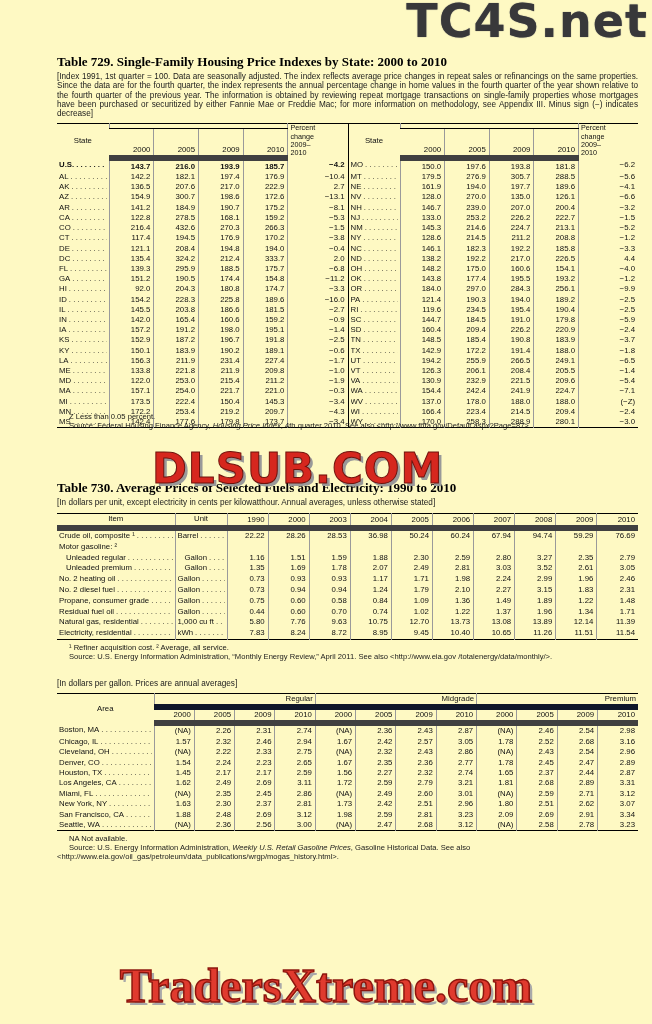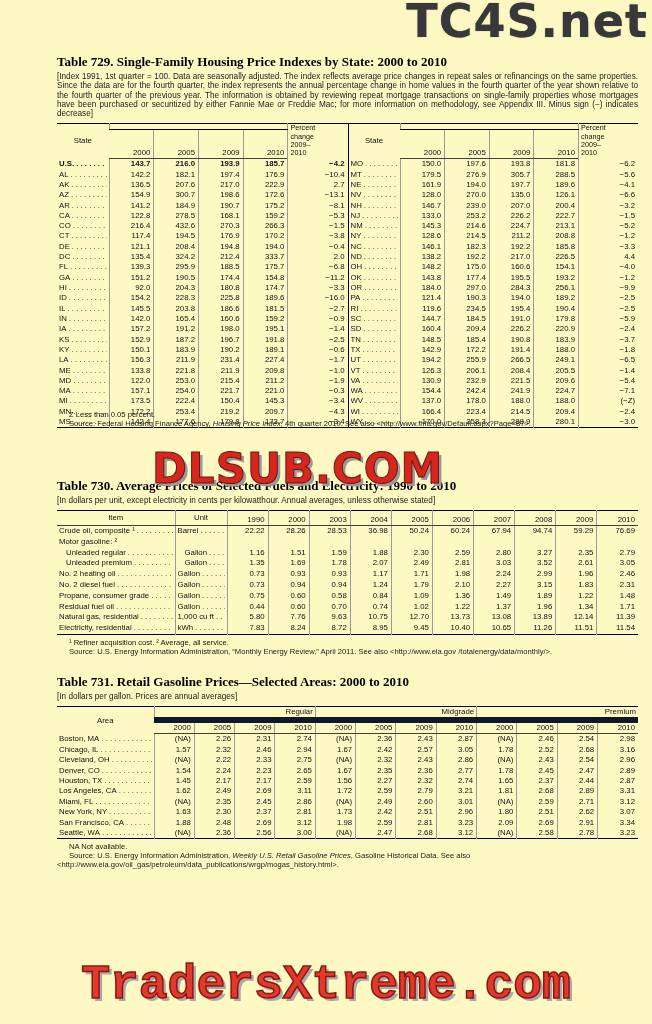"2000" .t thead tr:last-child th { border-bottom: 1px solid #404040 -> 6px solid #404040 }
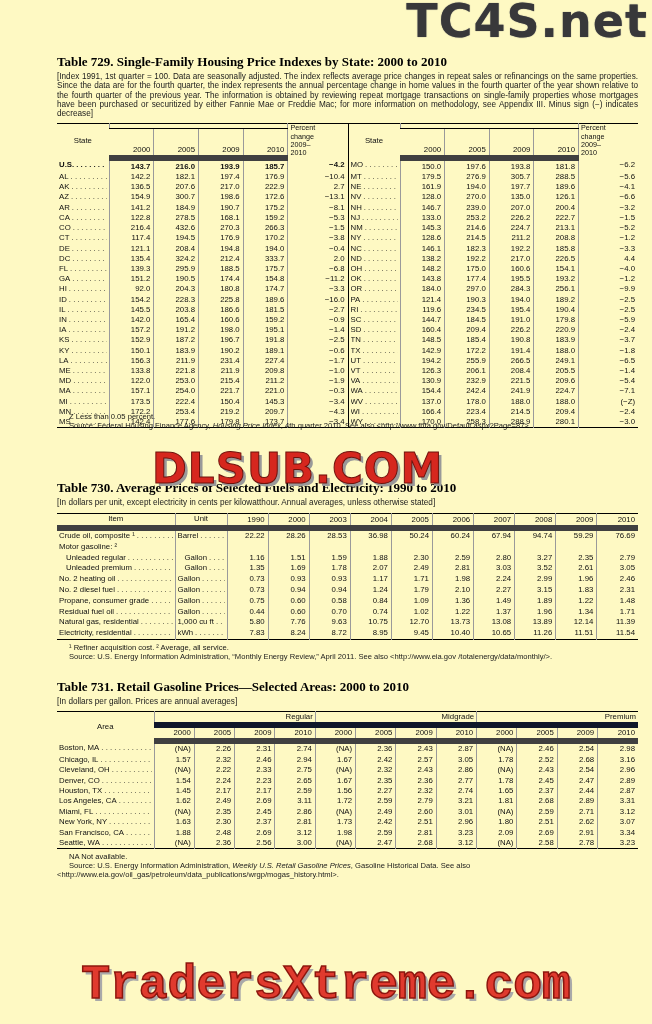"Table 731. Retail Gasoline" h2.ttl { html: <h2>Table 731. Retail Gasoline Prices—Selected Areas: 2000 to 2010</h2> -> none }
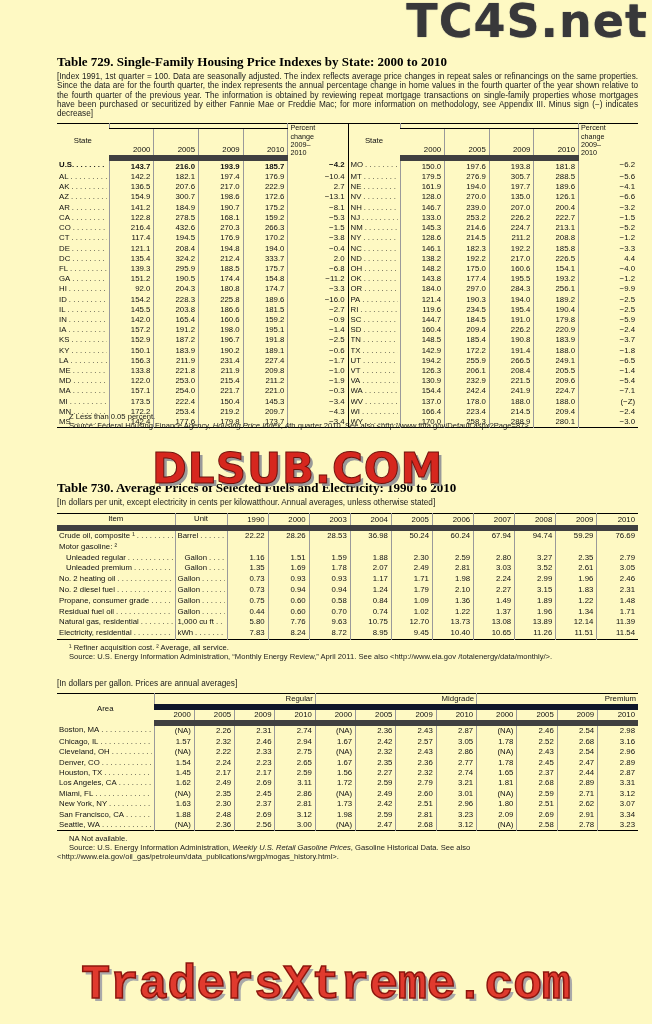"TradersXtreme.com" .wm-bottom { font-family: Liberation Mono, monospace -> Liberation Serif, serif }
